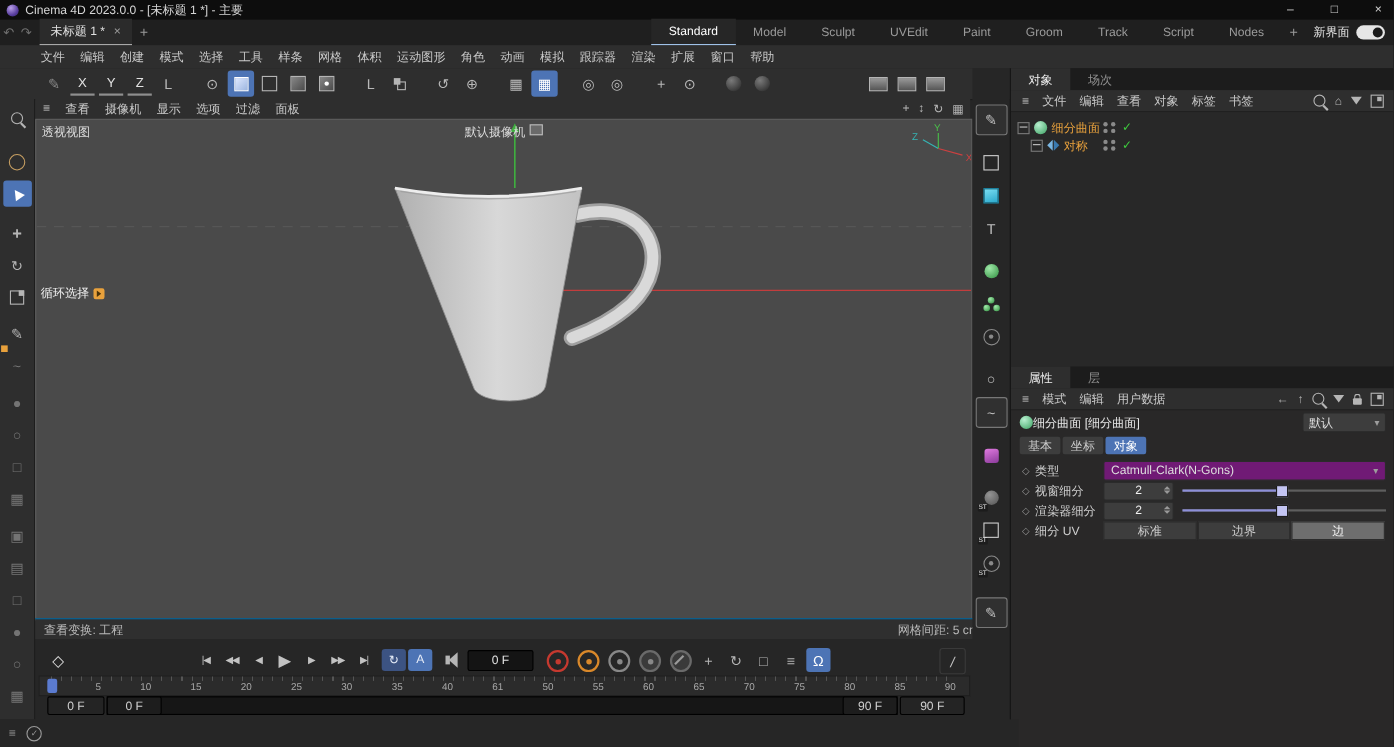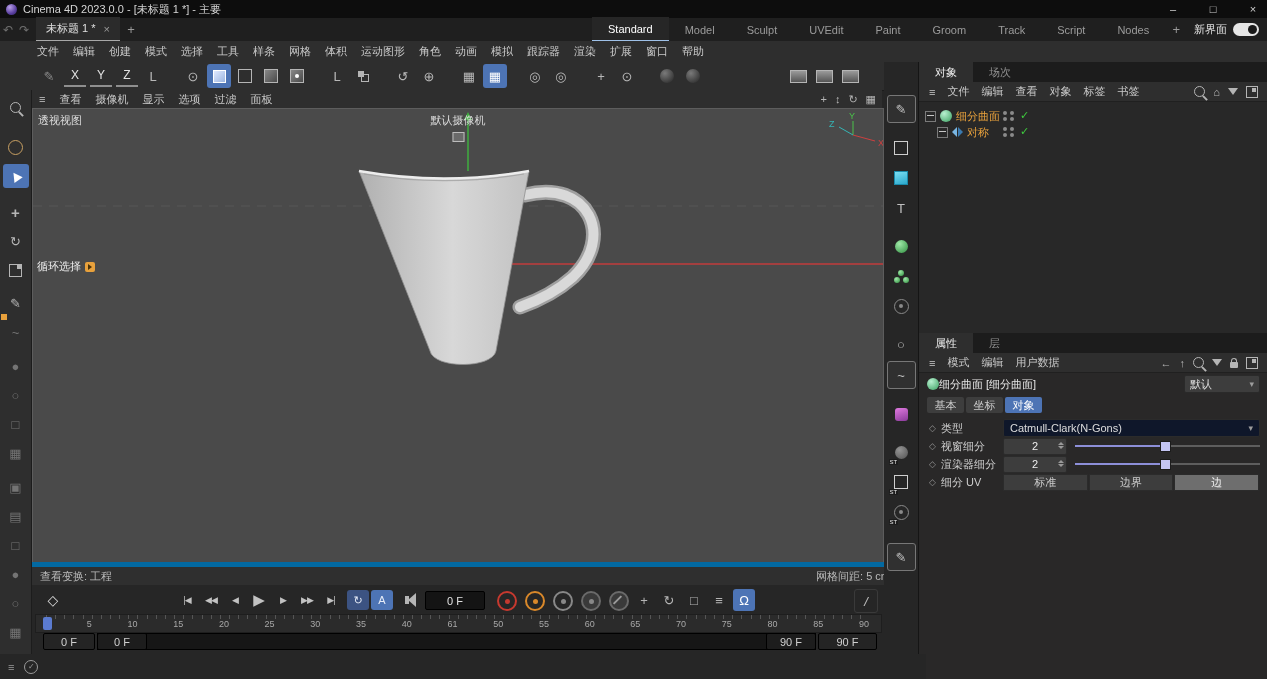"默认摄像机" .cam-label { align-items: center -> none; flex-direction: column -> none }
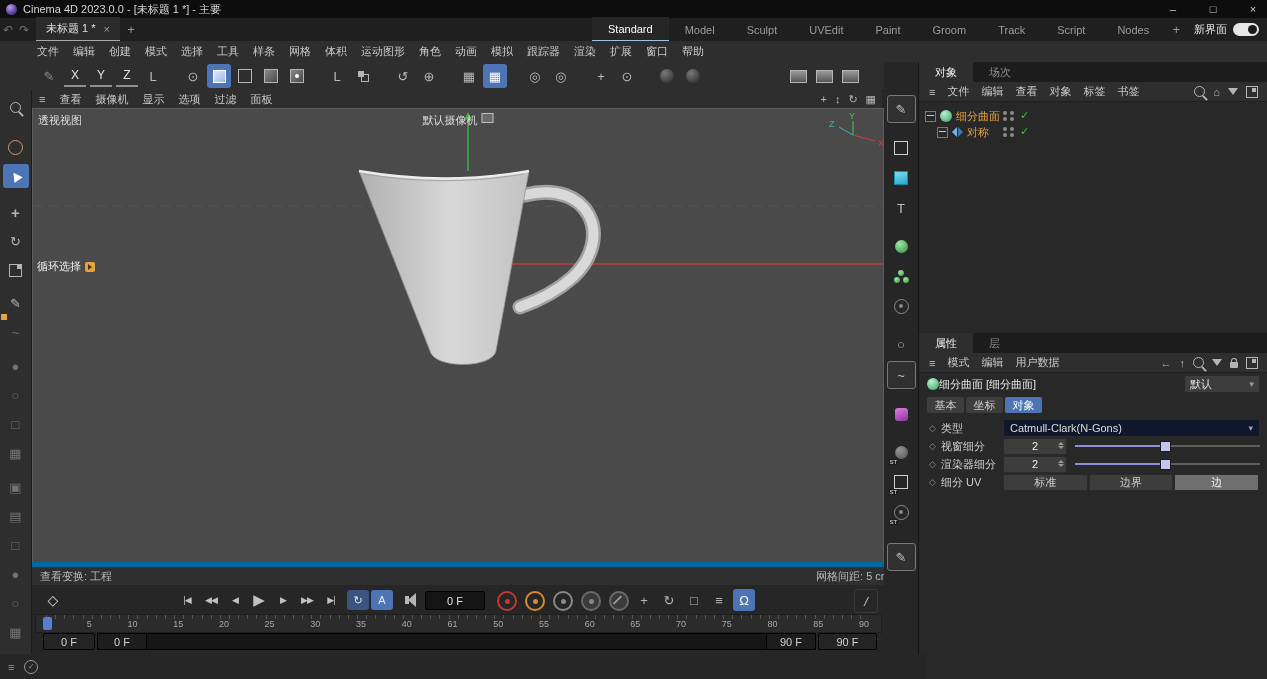"Catmull-Clark(N-Gons)" .dd { background: #0f172a -> #701a75 }
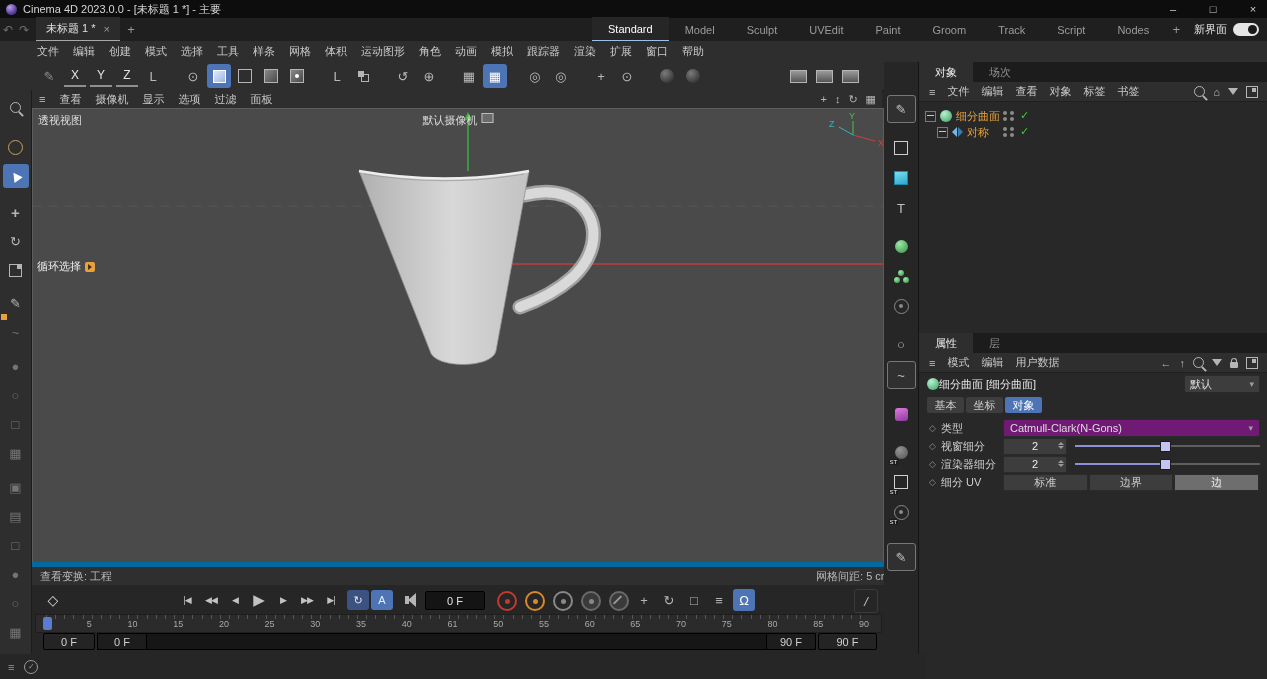"查看变换: 工程" .vstatus { border-top: 5px solid #0369a1 -> 1px solid #0369a1 }
